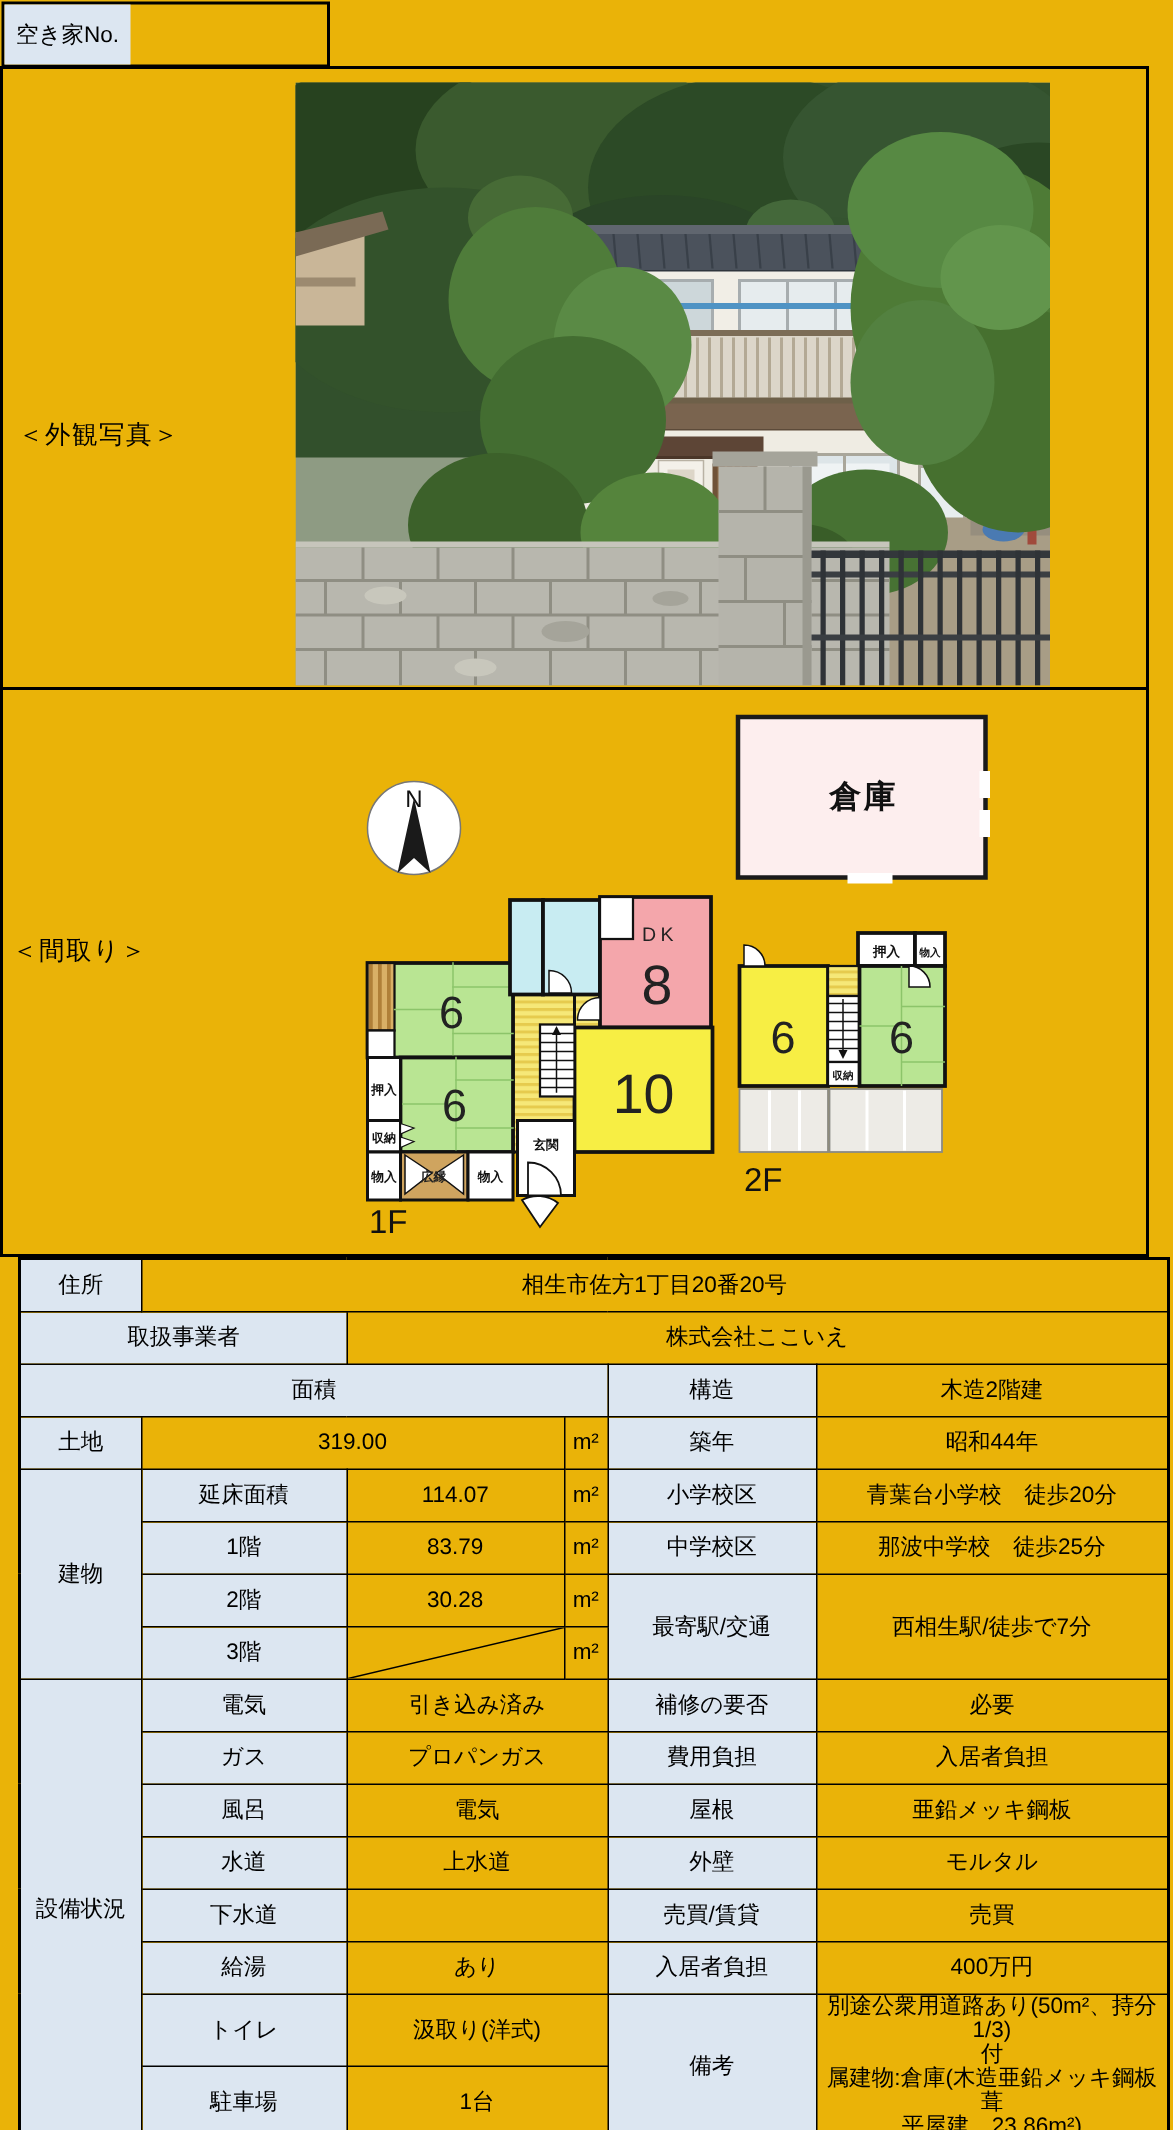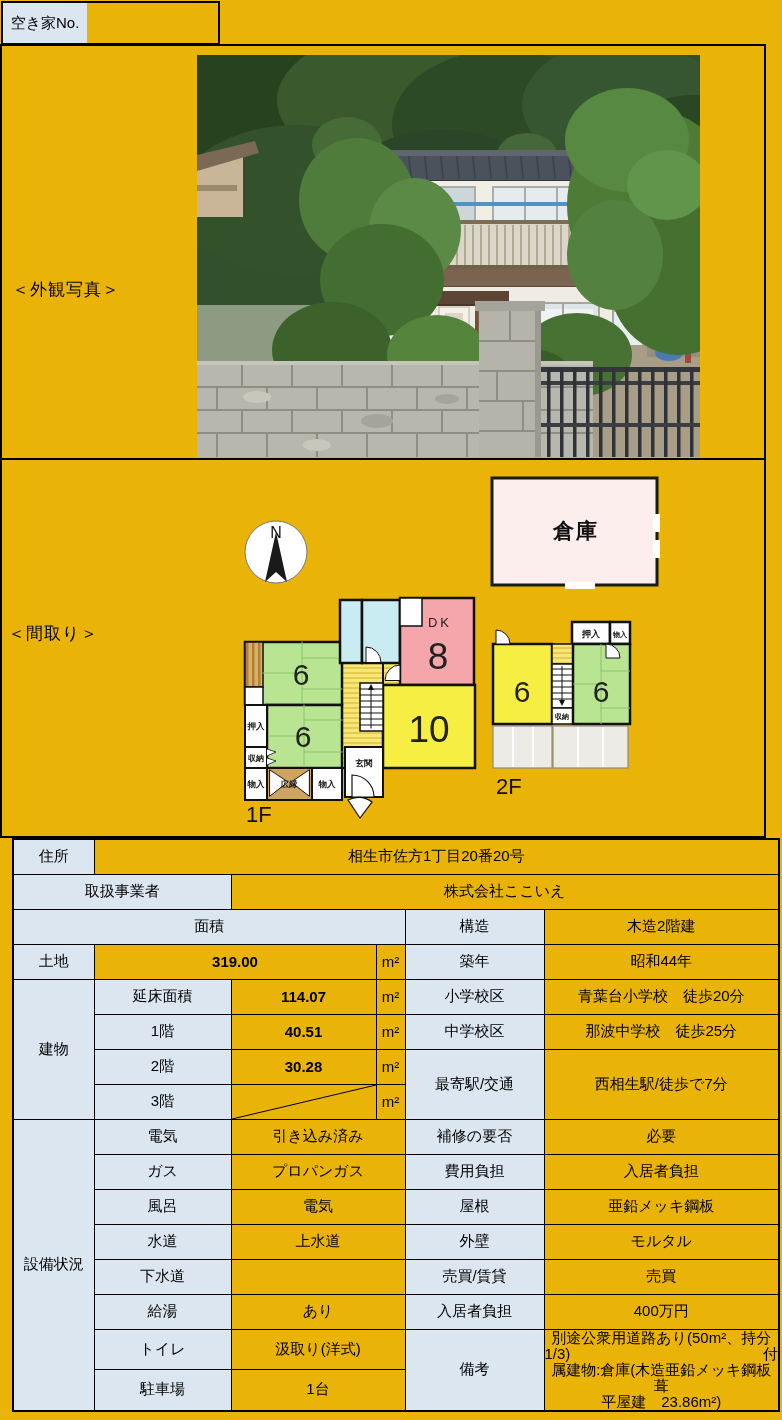"319.00" td.gr { font-weight: bold -> none }
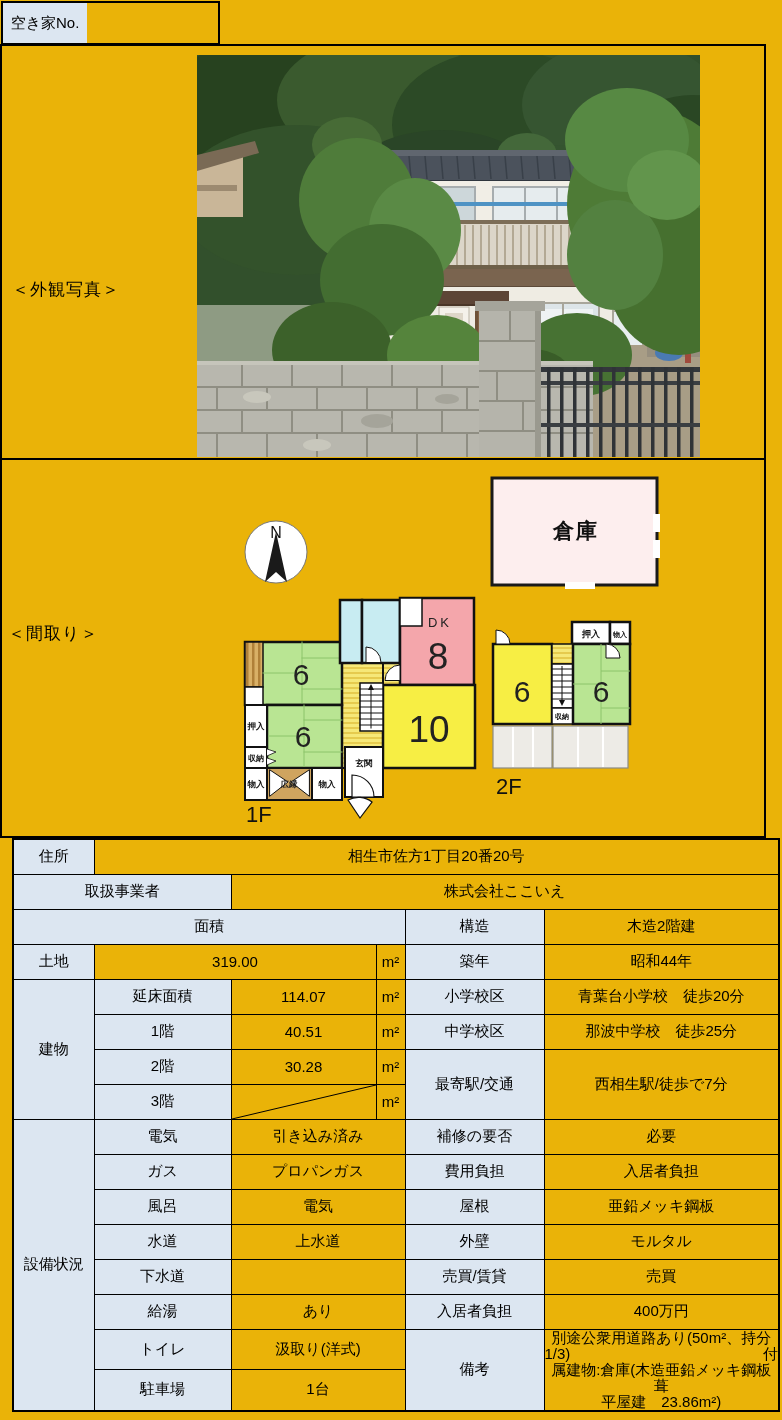"40.51" td.numc { text: 40.51 -> 83.79 }
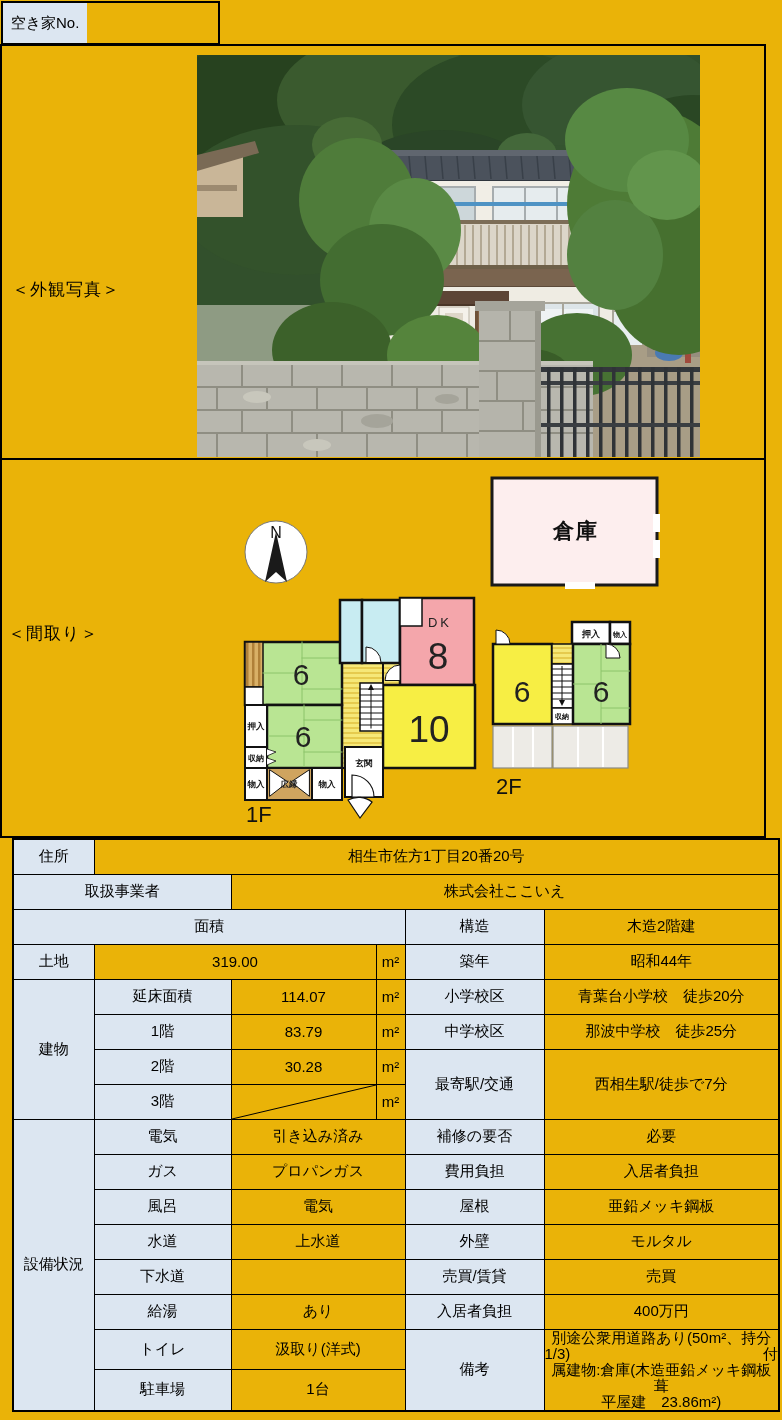"1/3)" td.remarks .l2 { flex-direction: none -> column }
